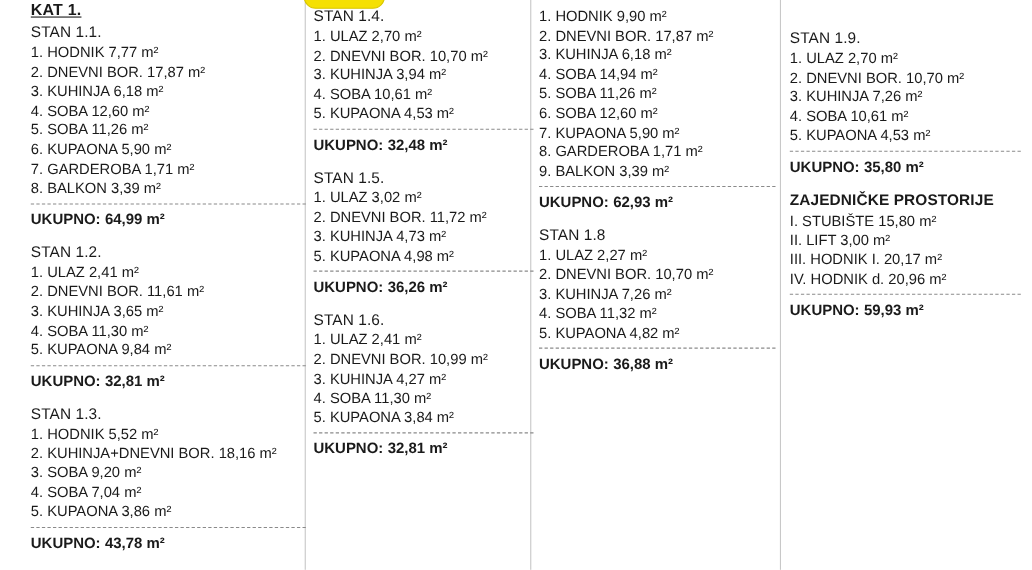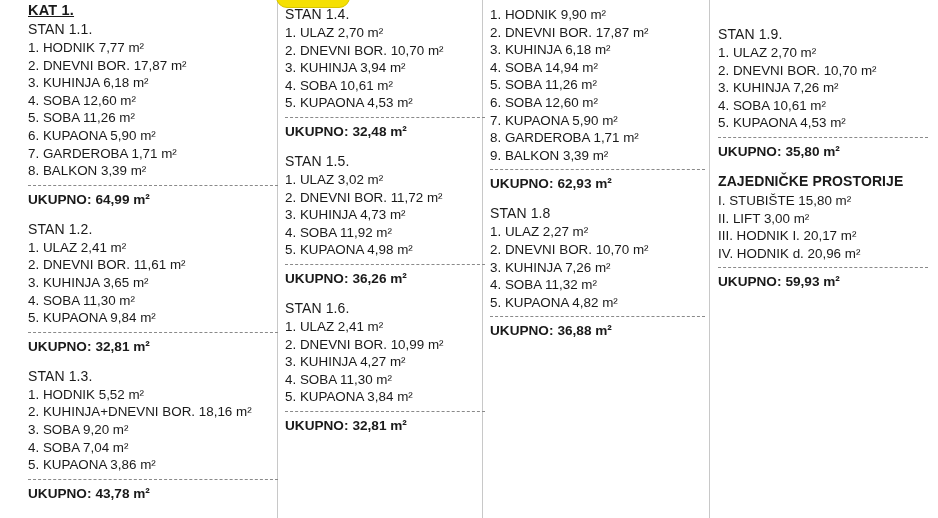"4. SOBA 11,92 m²" div.room { html: <div>4. SOBA 11,92 m²</div> -> none }
